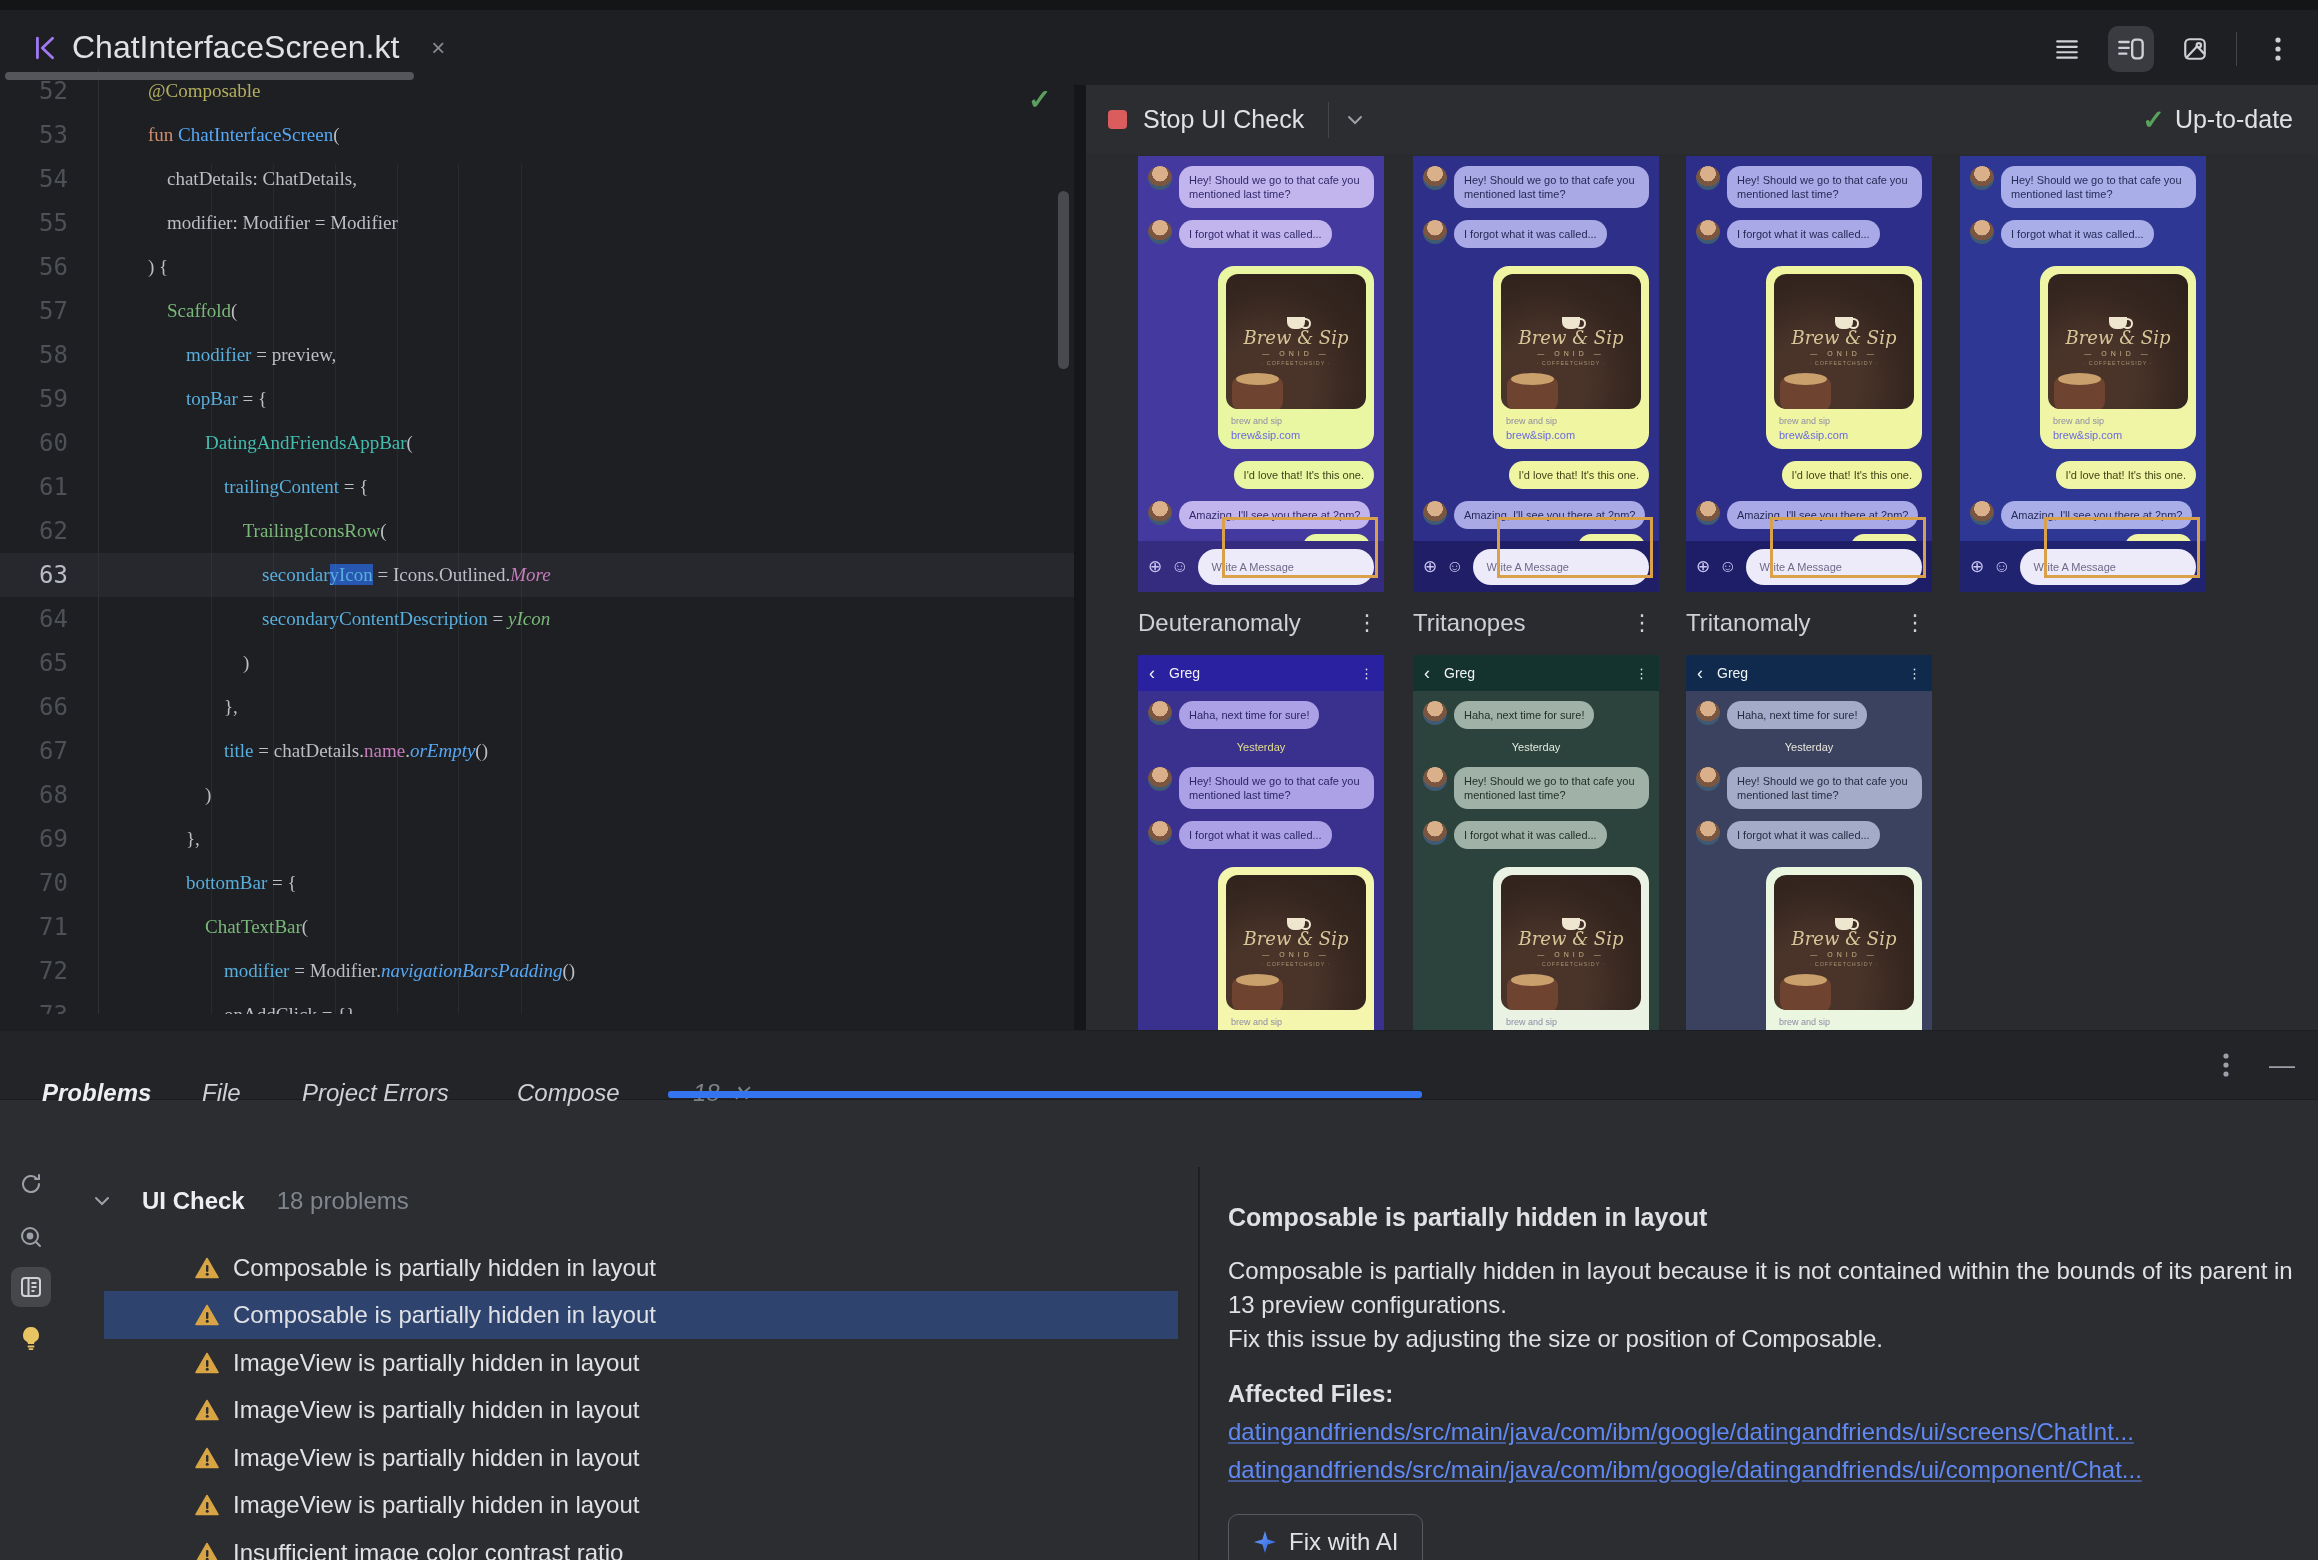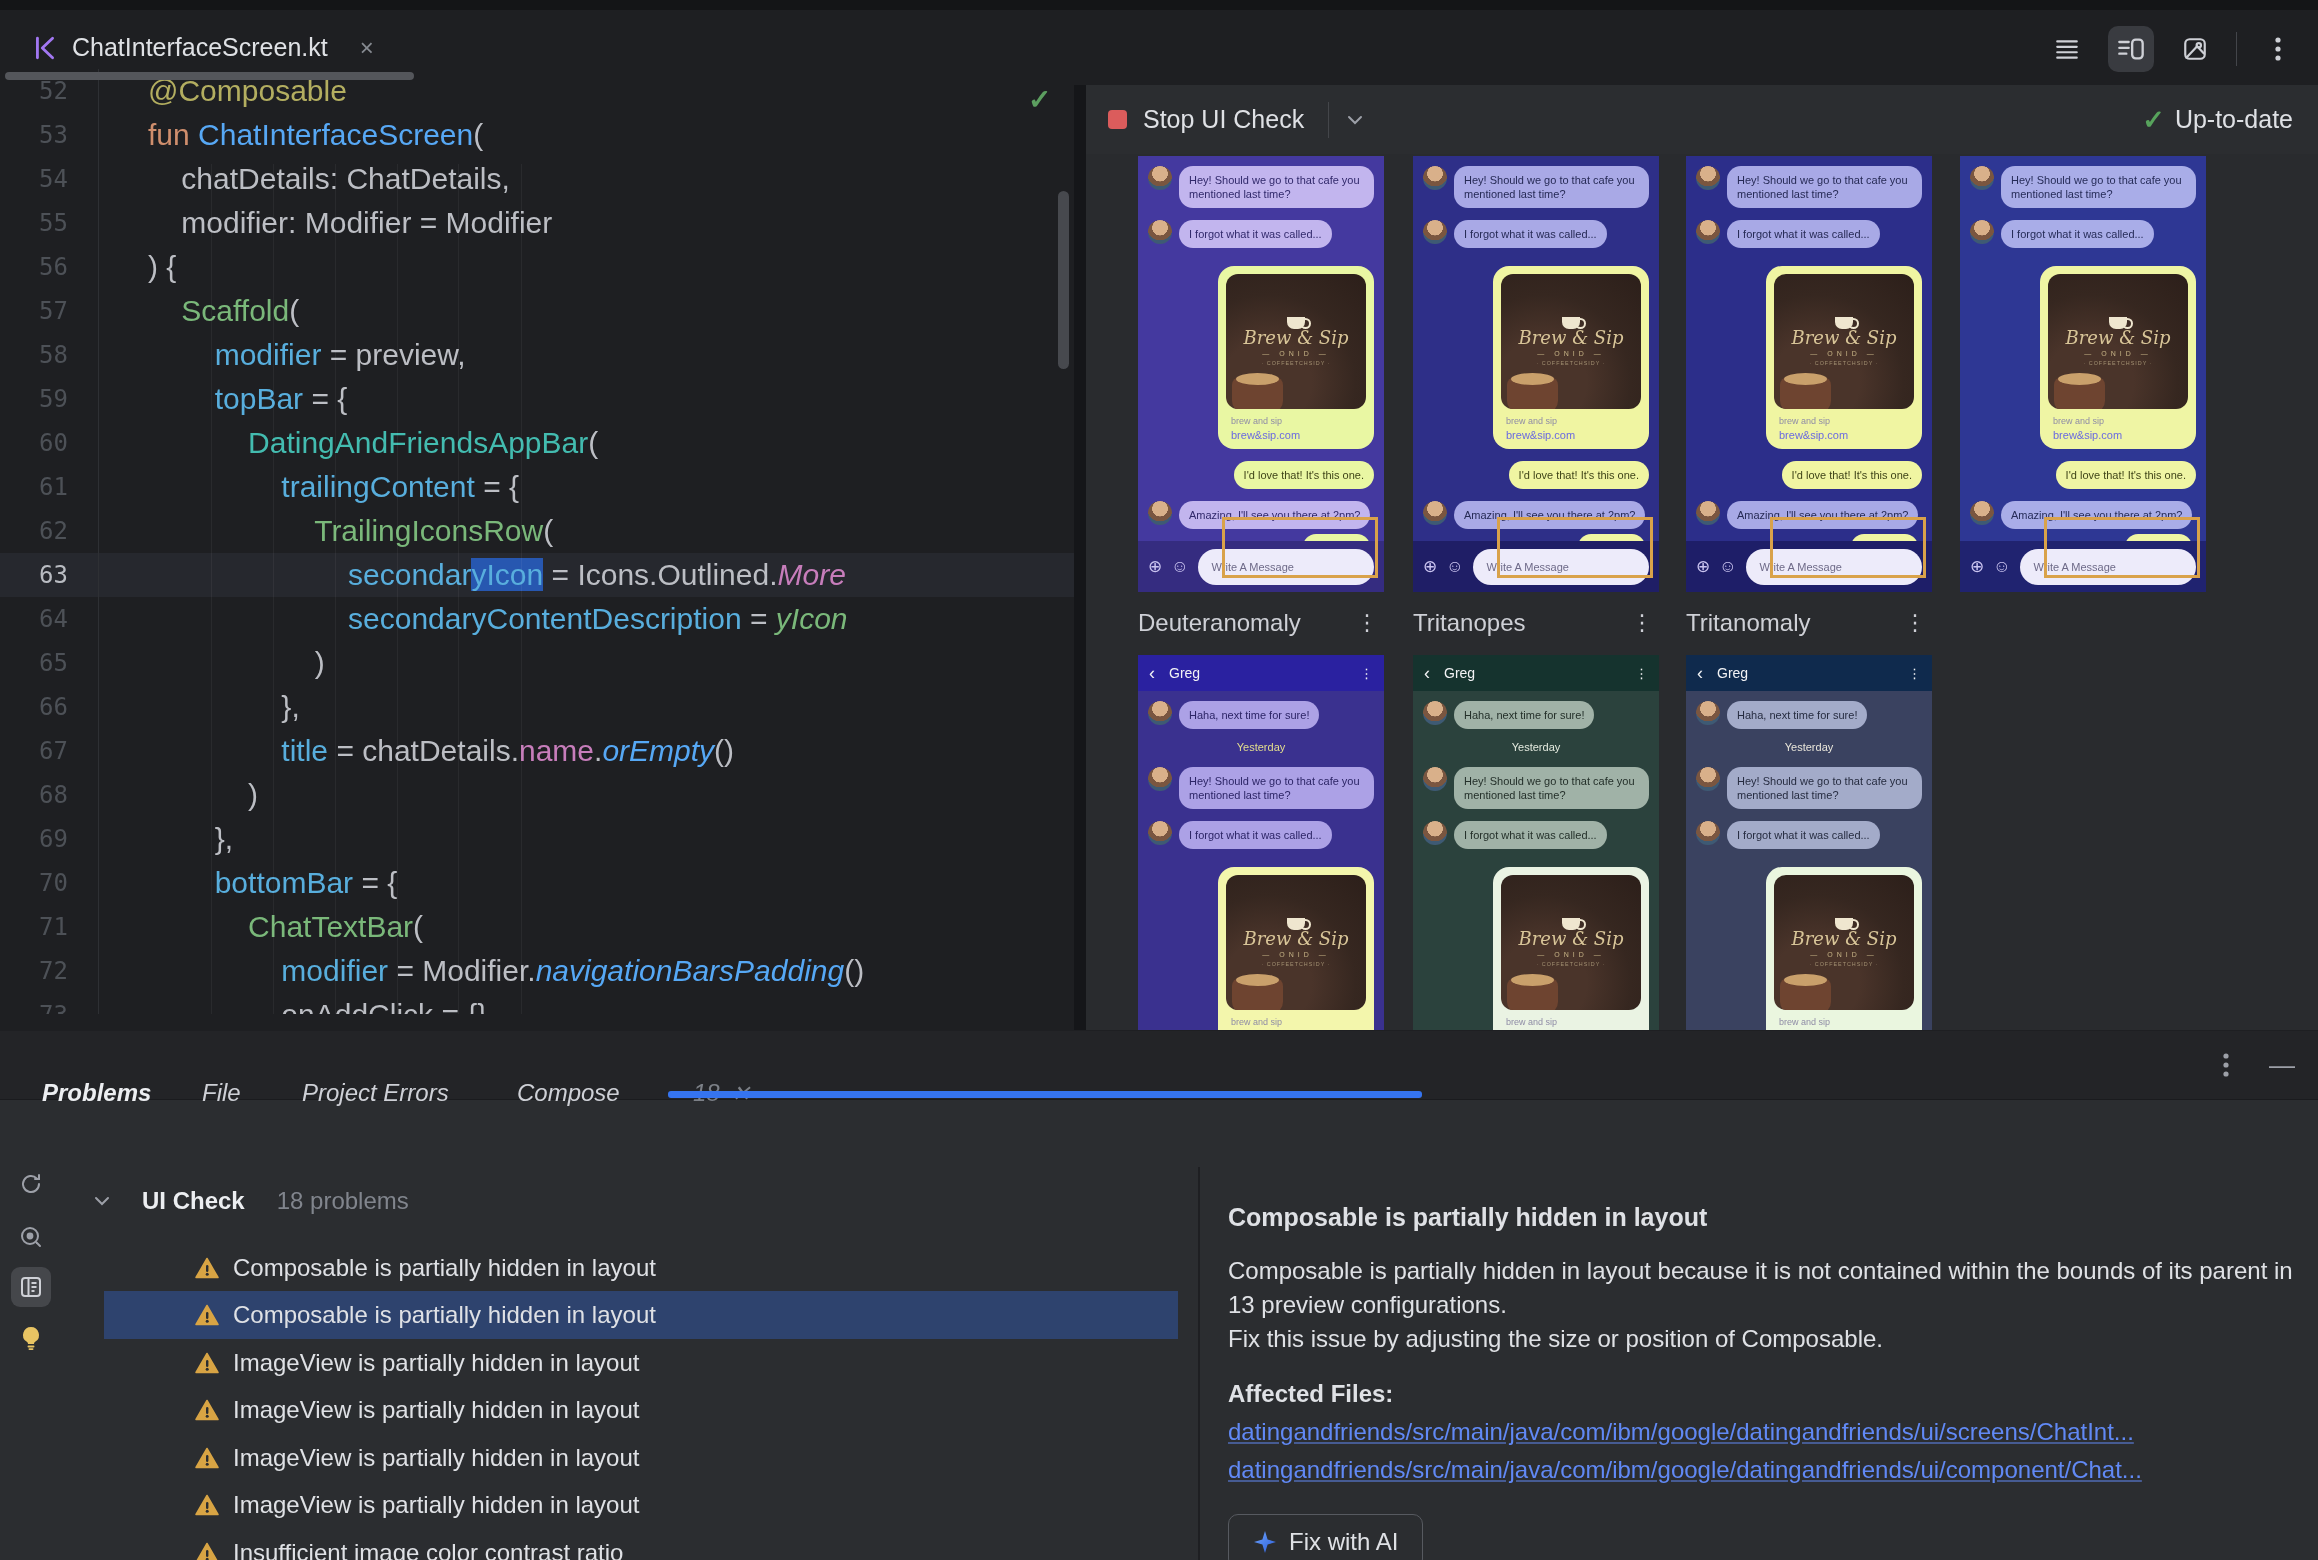"ChatInterfaceScreen.kt" .etab .title { font-size: 25px -> 32px }
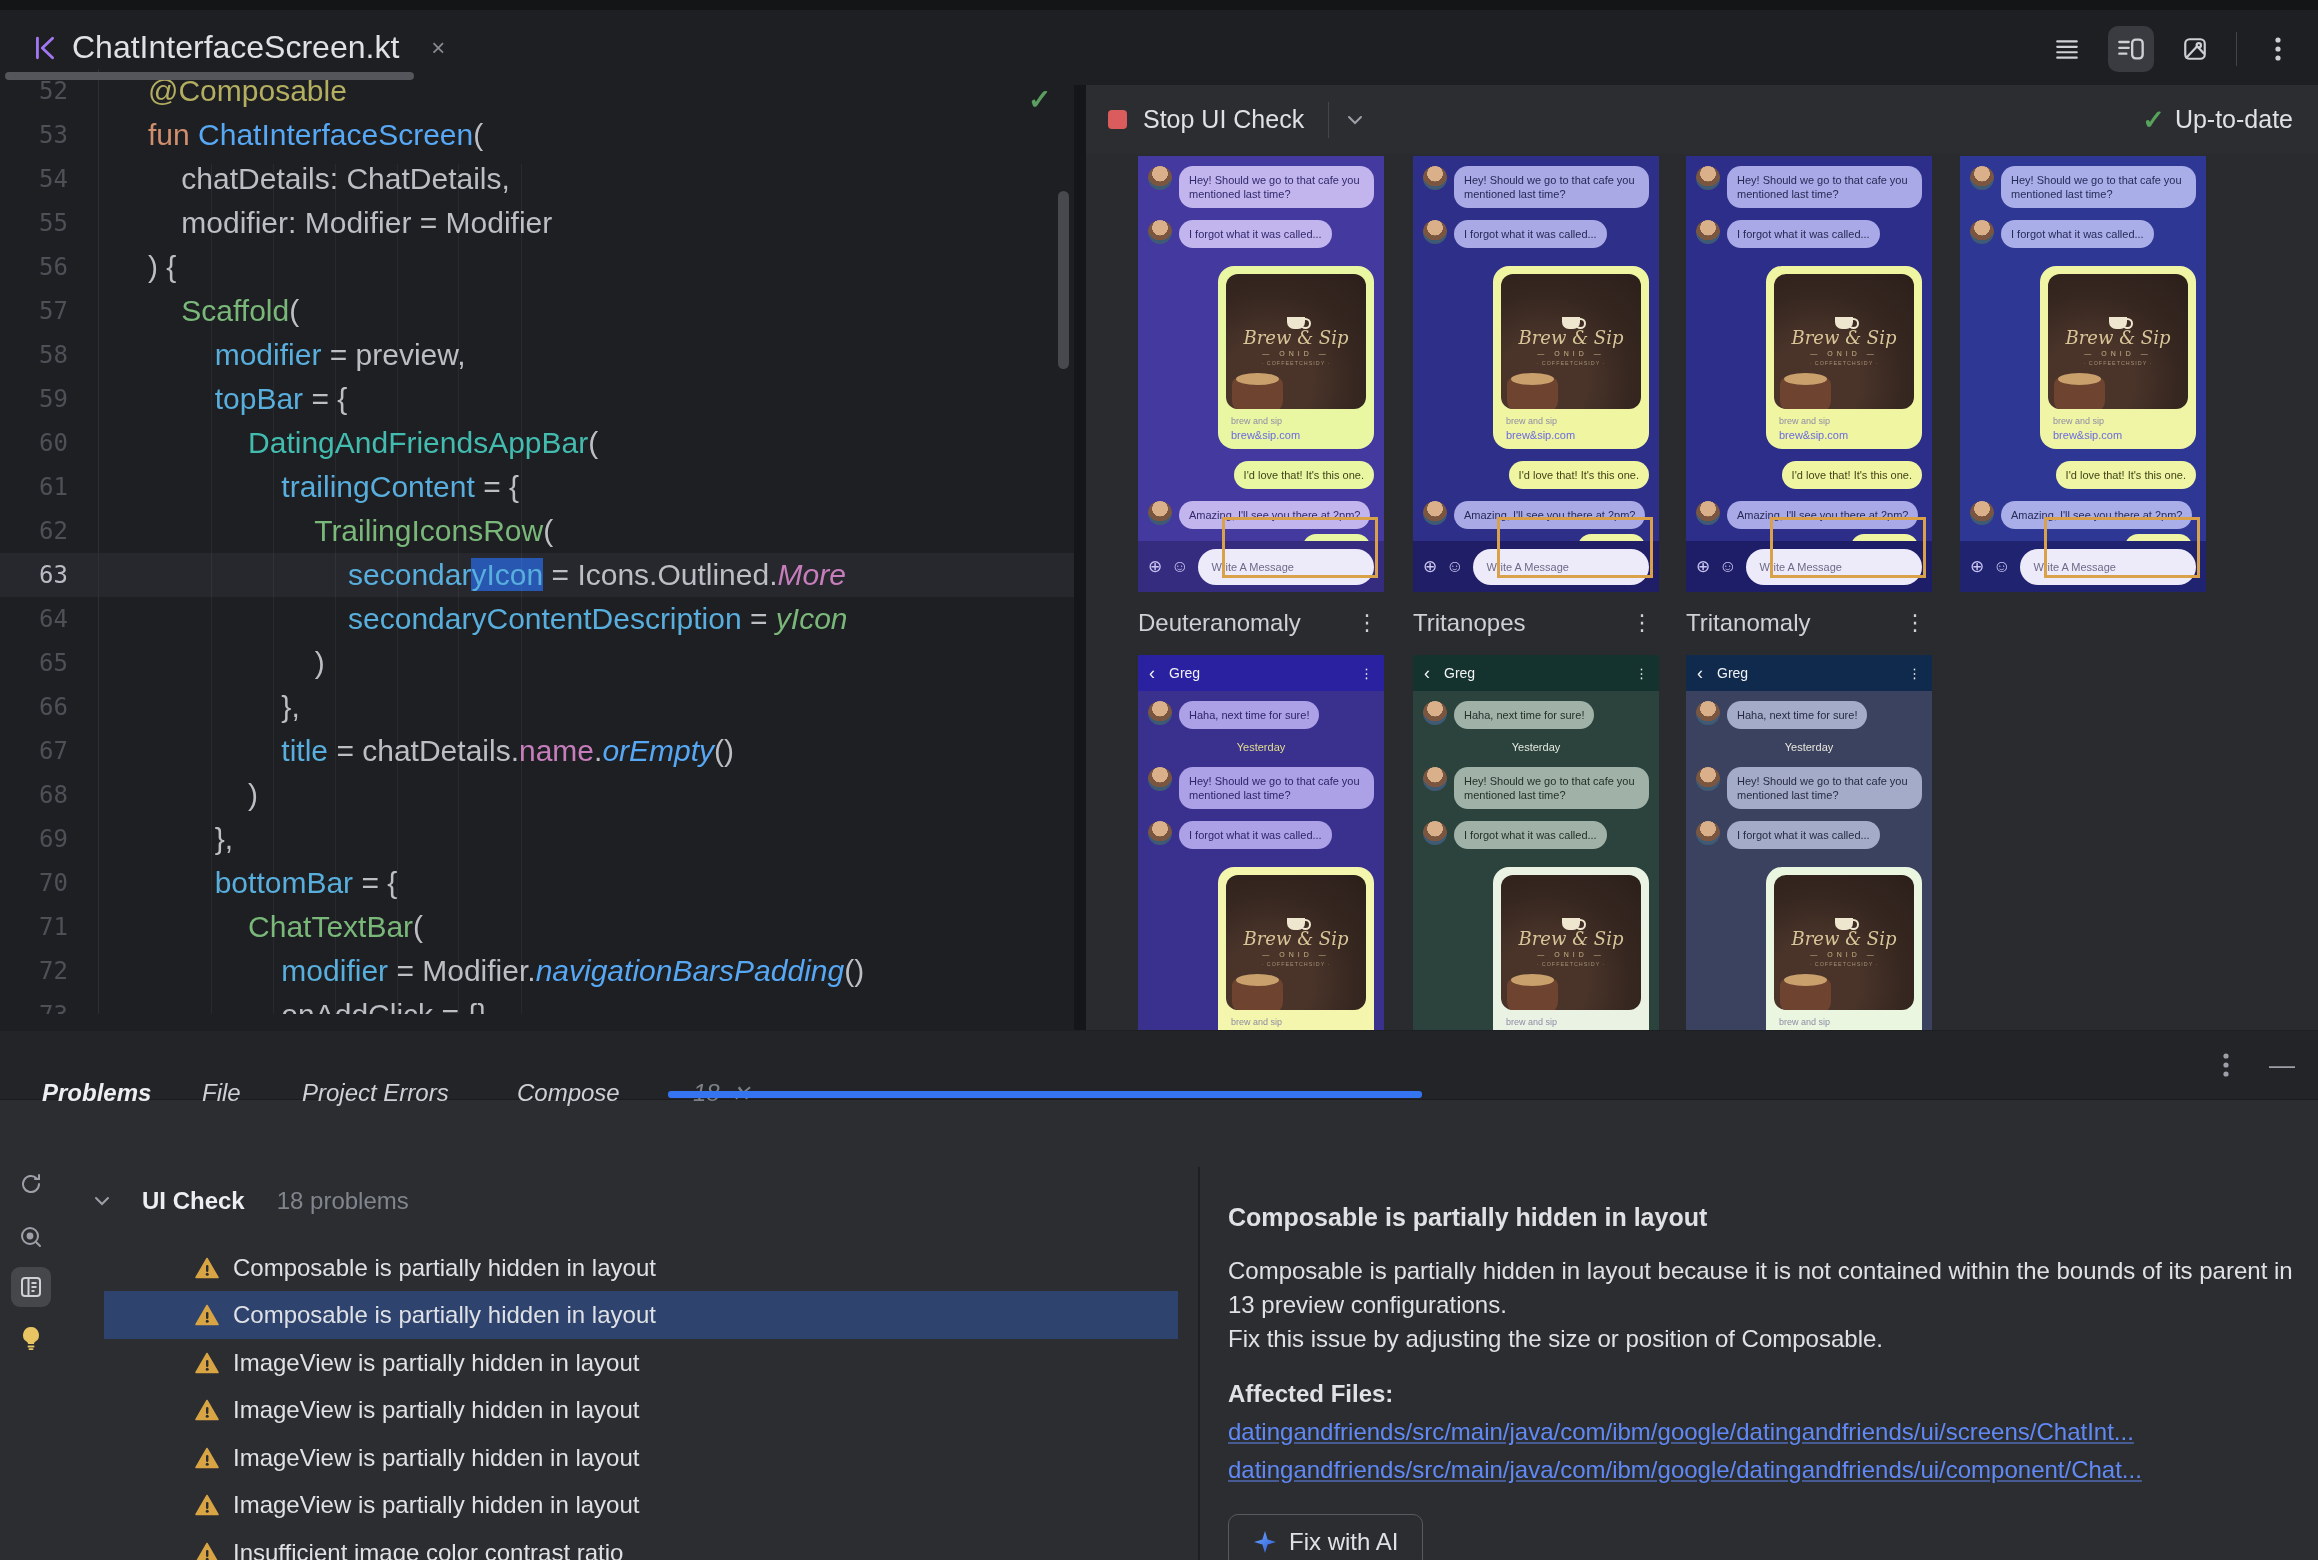"@Composable" .codetext { font-family: Liberation Sans, sans-serif -> Liberation Serif, serif; font-size: 30px -> 19px }
